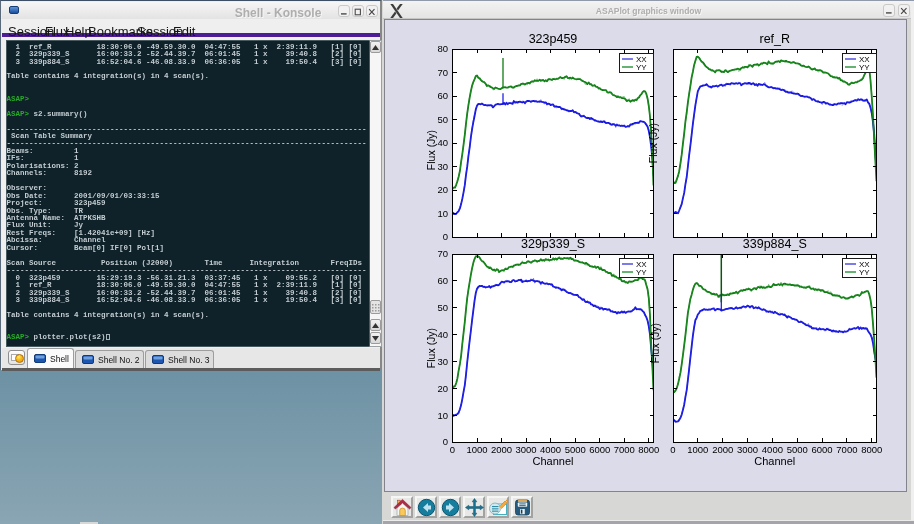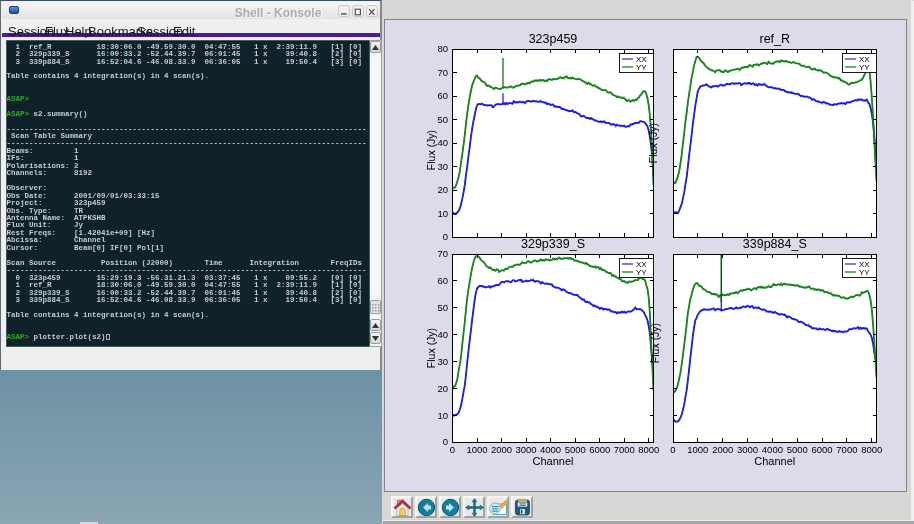"ASAPlot graphics window" div { html: none -> <div> <div><svg> <path></path> <path></path> <path></path> </svg></div> <div>ASAPlot graphics window</div> <div> <svg> <rect></rect> </svg> </div> <div> <svg> <path></path> </svg> </div> </div> }
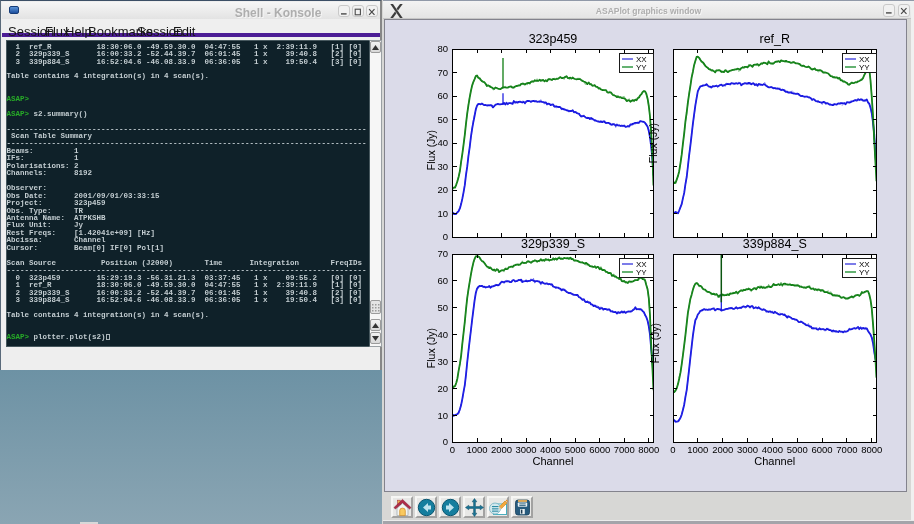"Shell" div { html: none -> <div> <div> <div></div> <div></div> </div> <div><svg> <rect></rect> <rect></rect> </svg>Shell</div> <div><svg> <rect></rect> <rect></rect> </svg>Shell No. 2</div> <div><svg> <rect></rect> <rect></rect> </svg>Shell No. 3</div> </div> }
